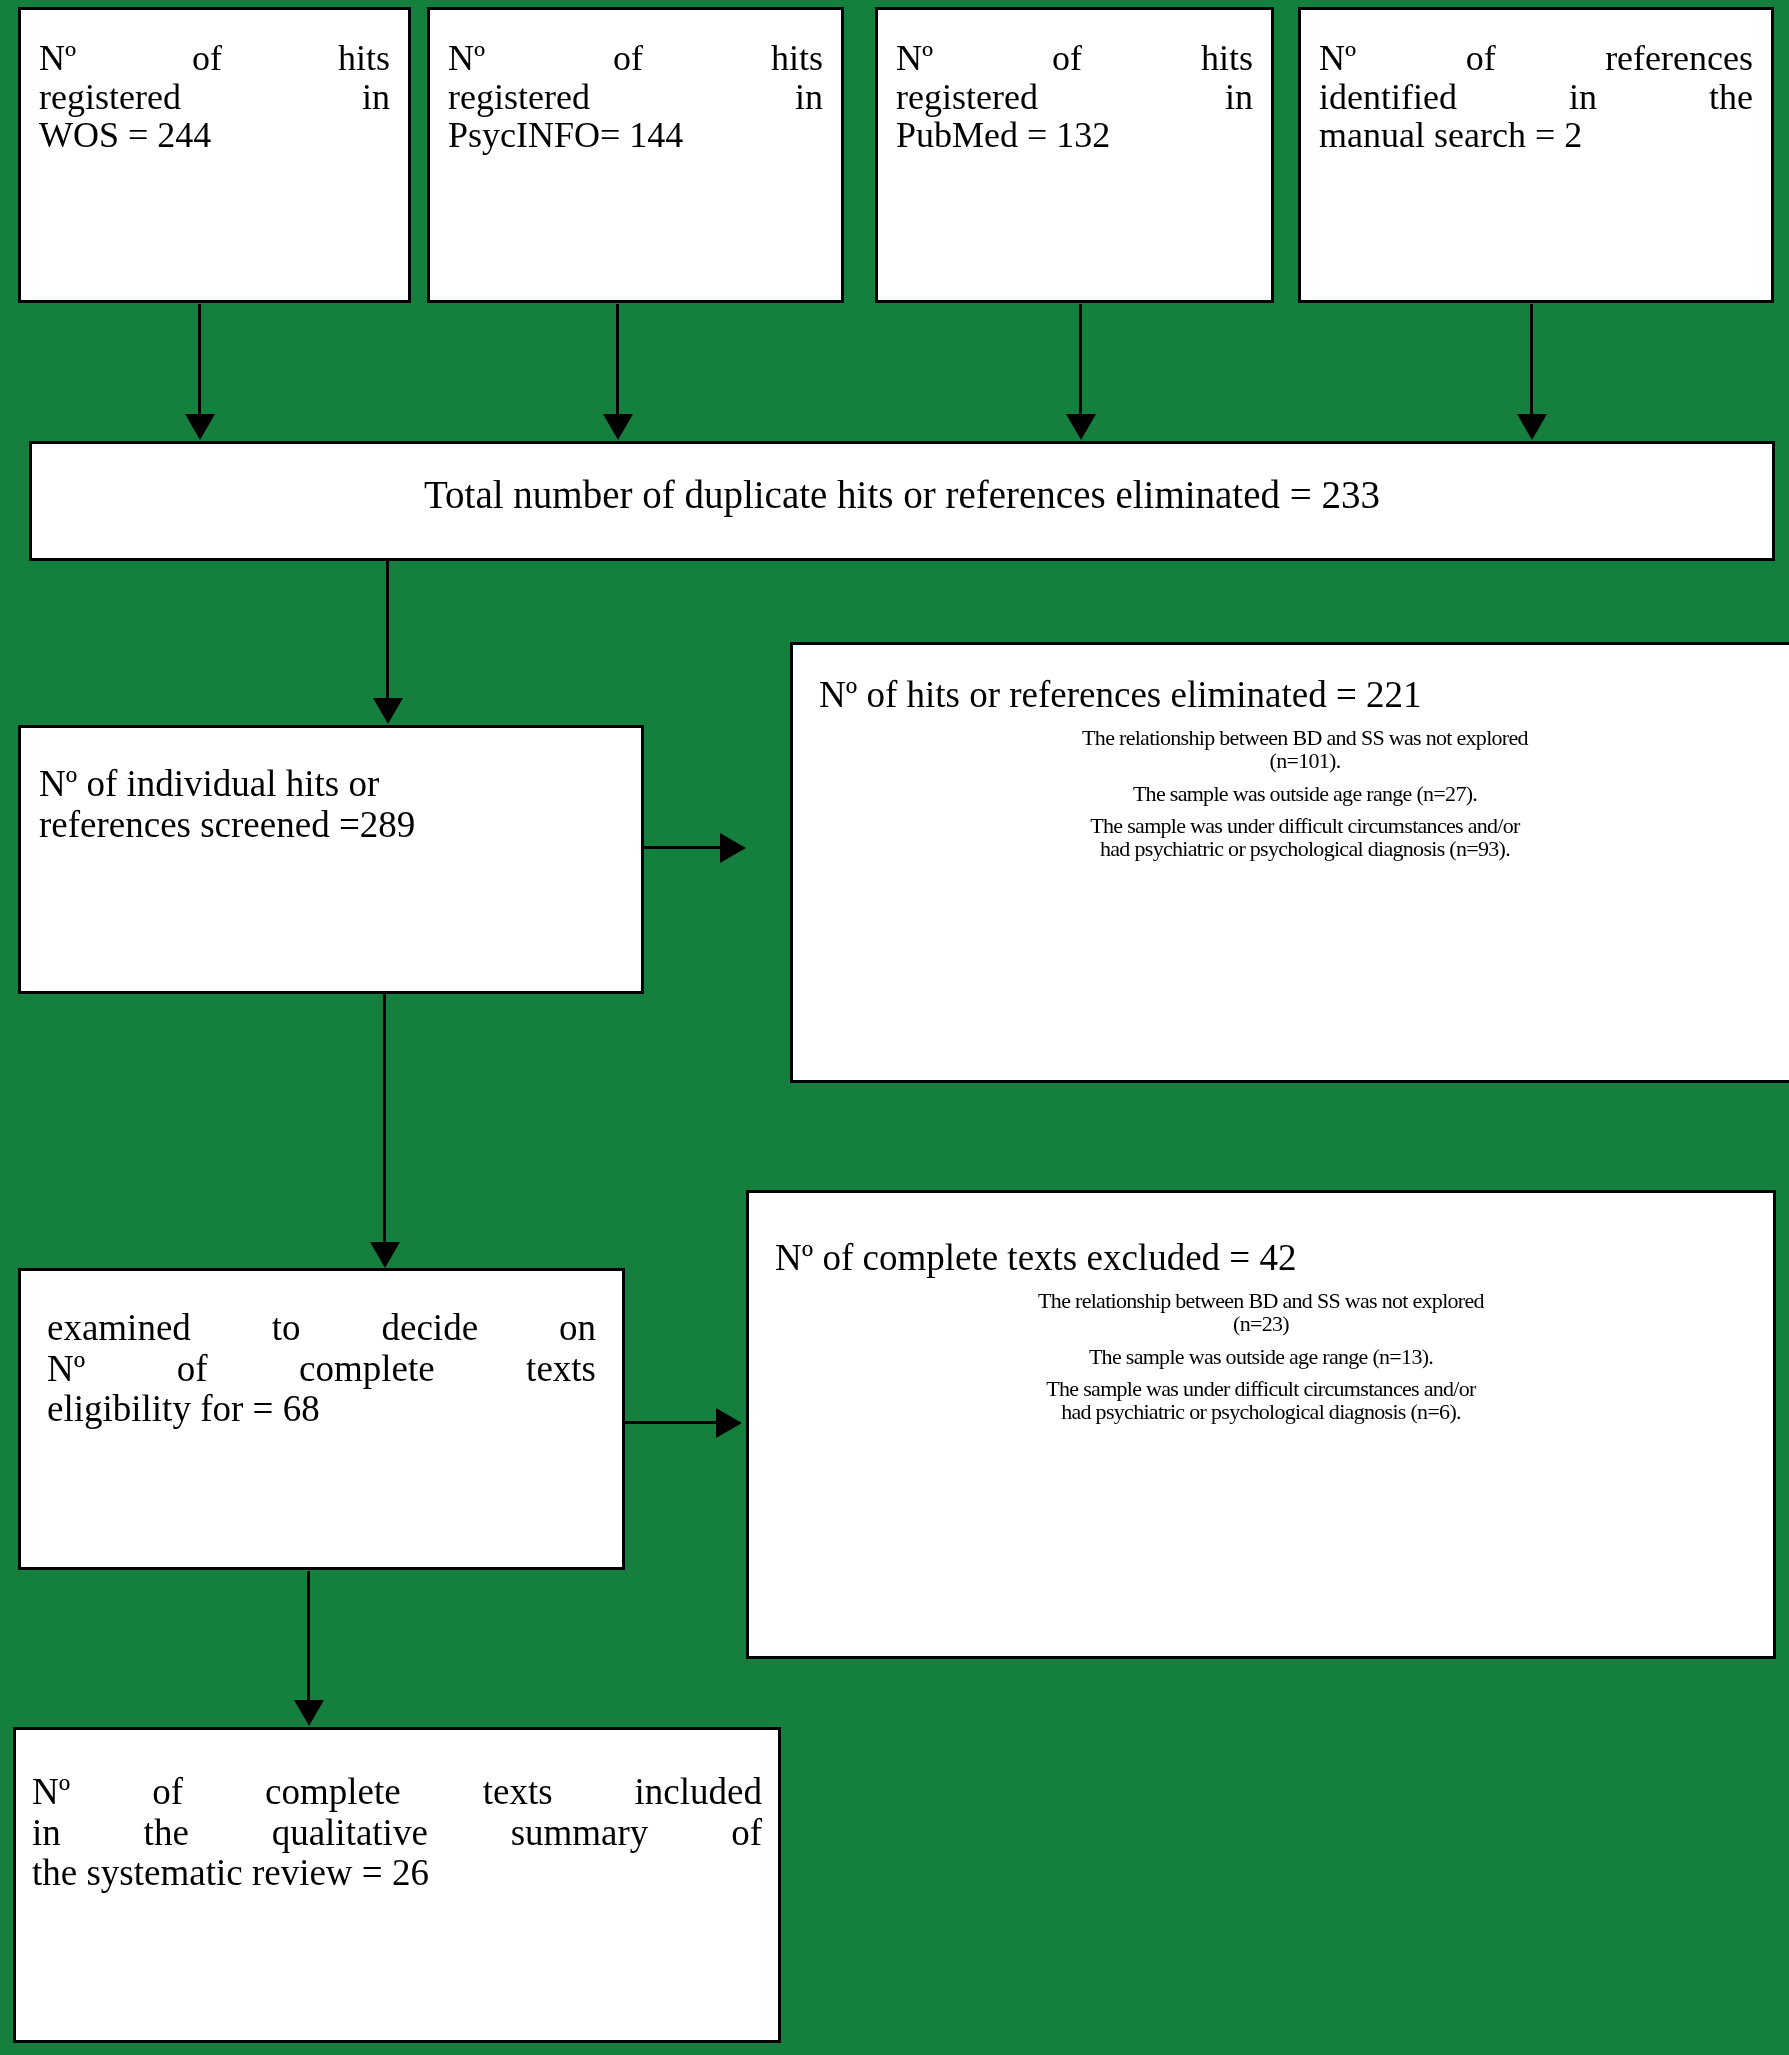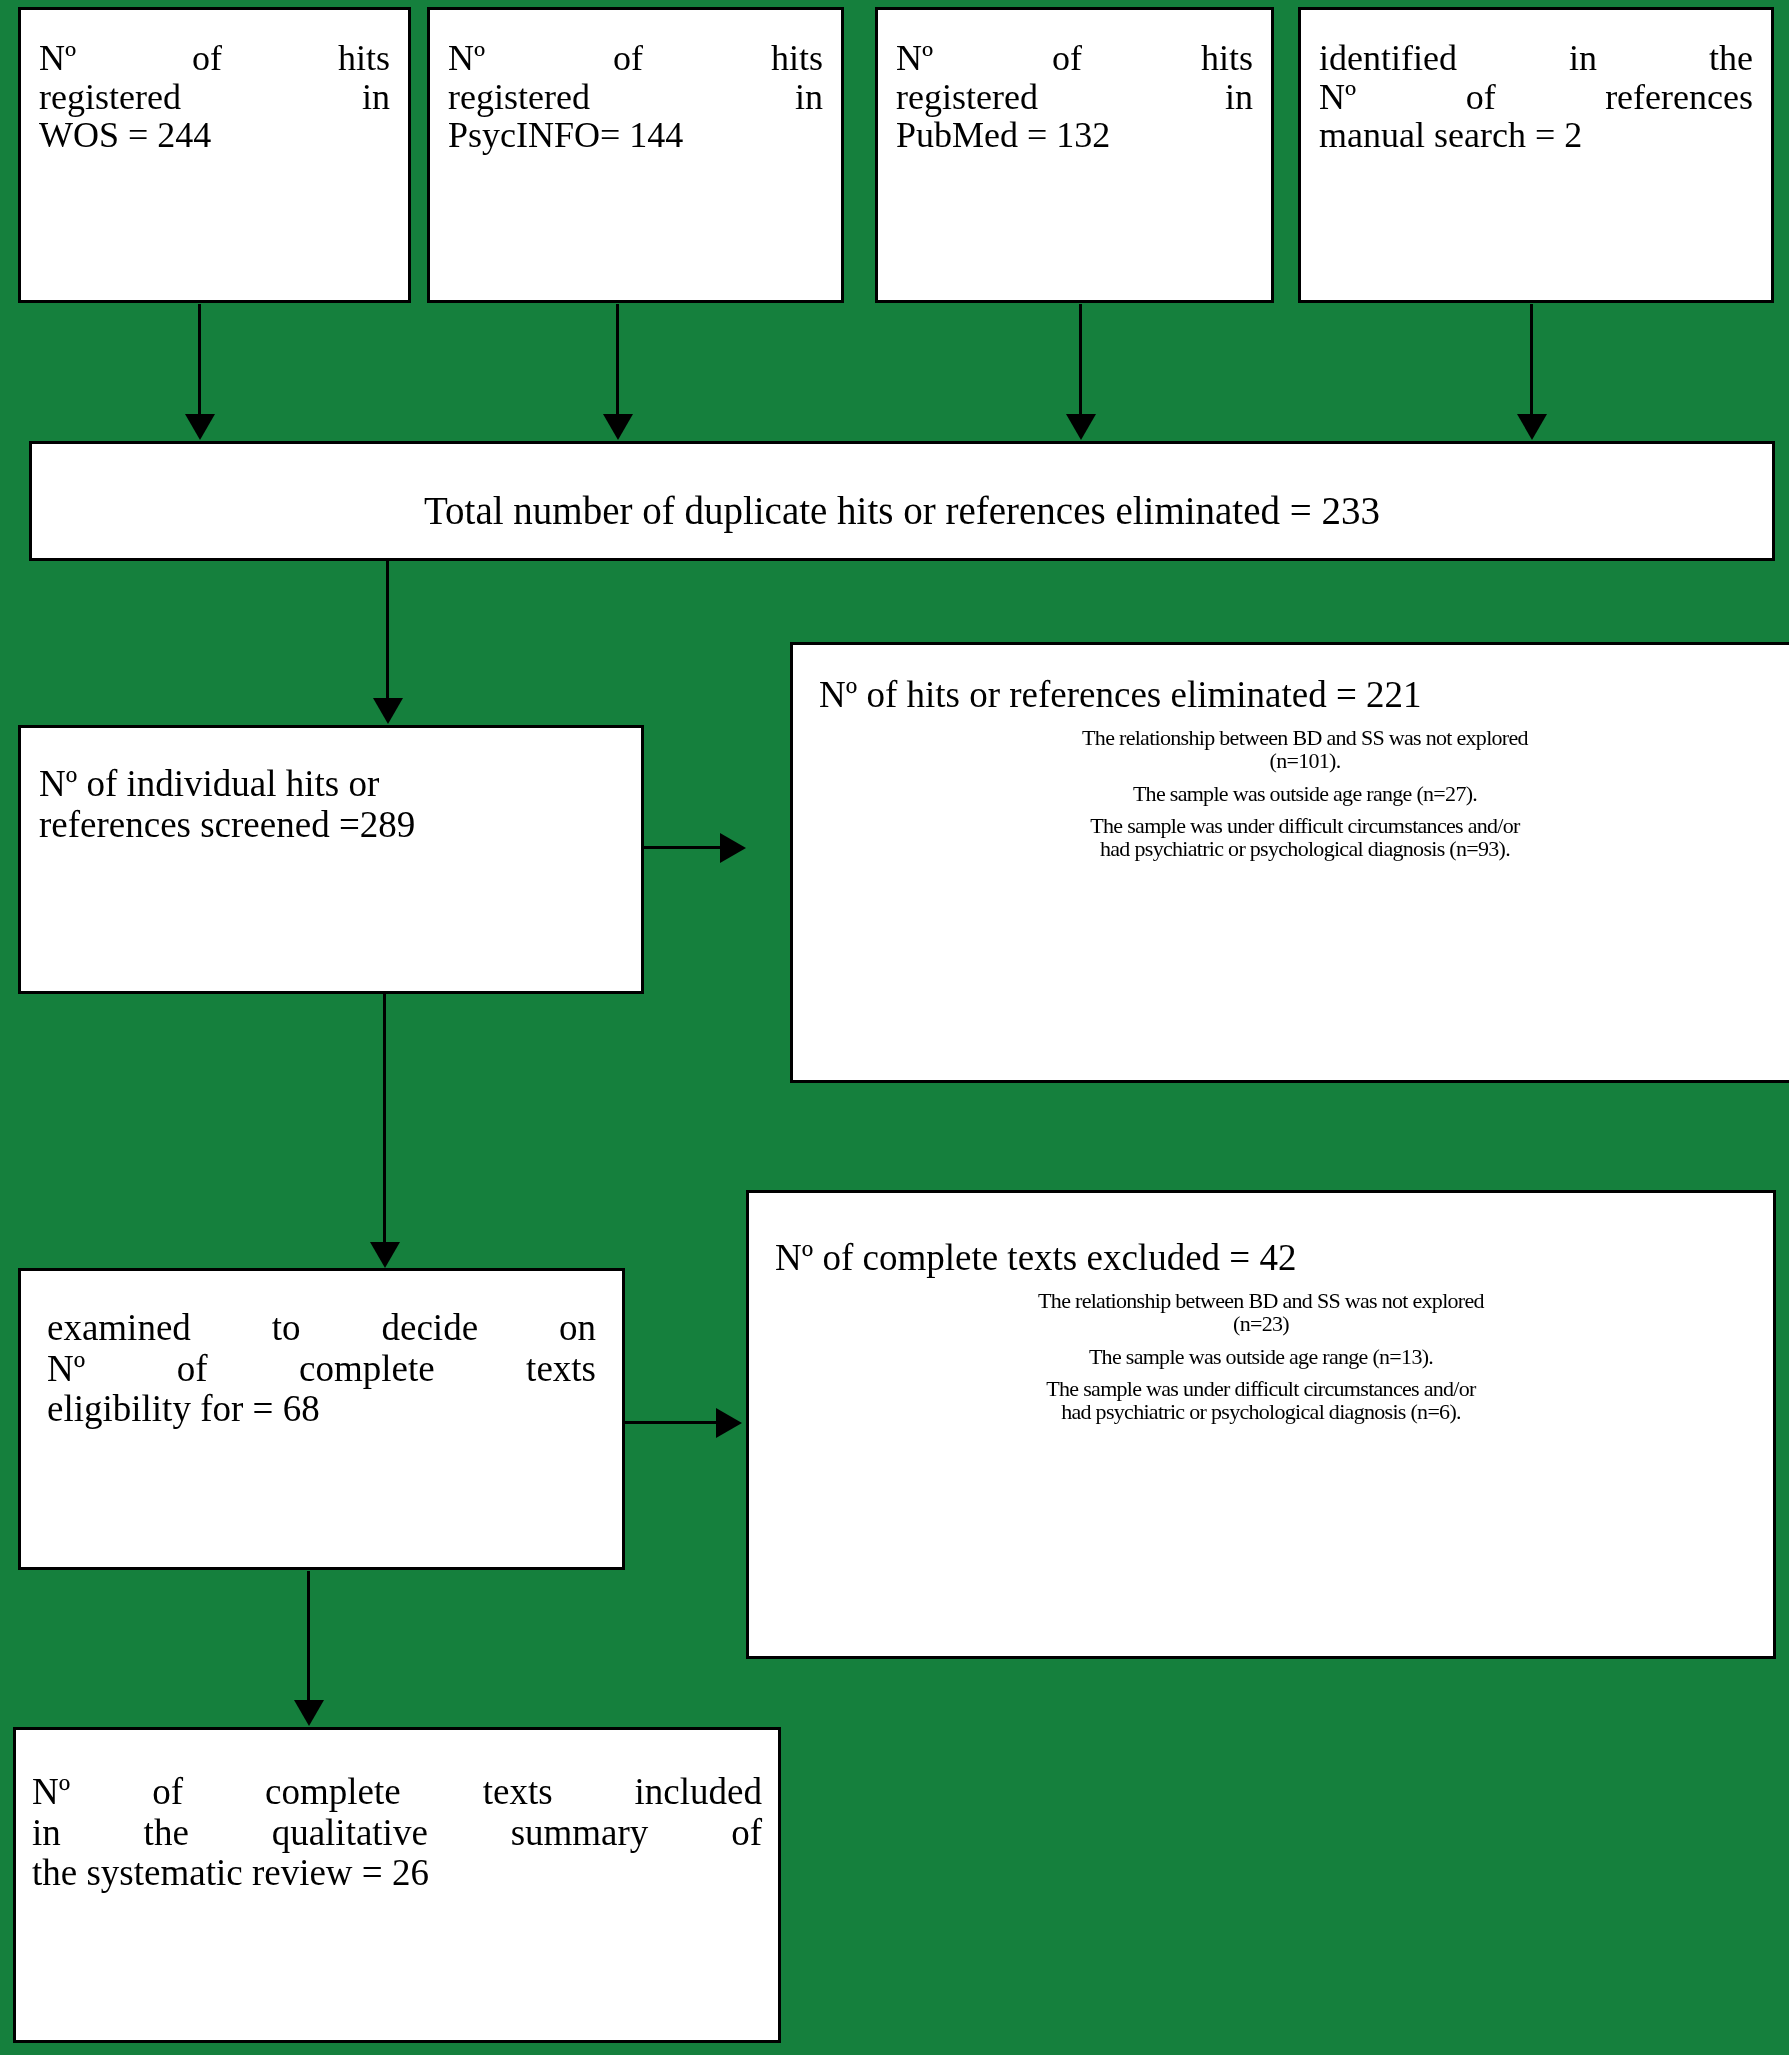"identified in the" span.ln { order: before "Nº of references" -> after "Nº of references" }
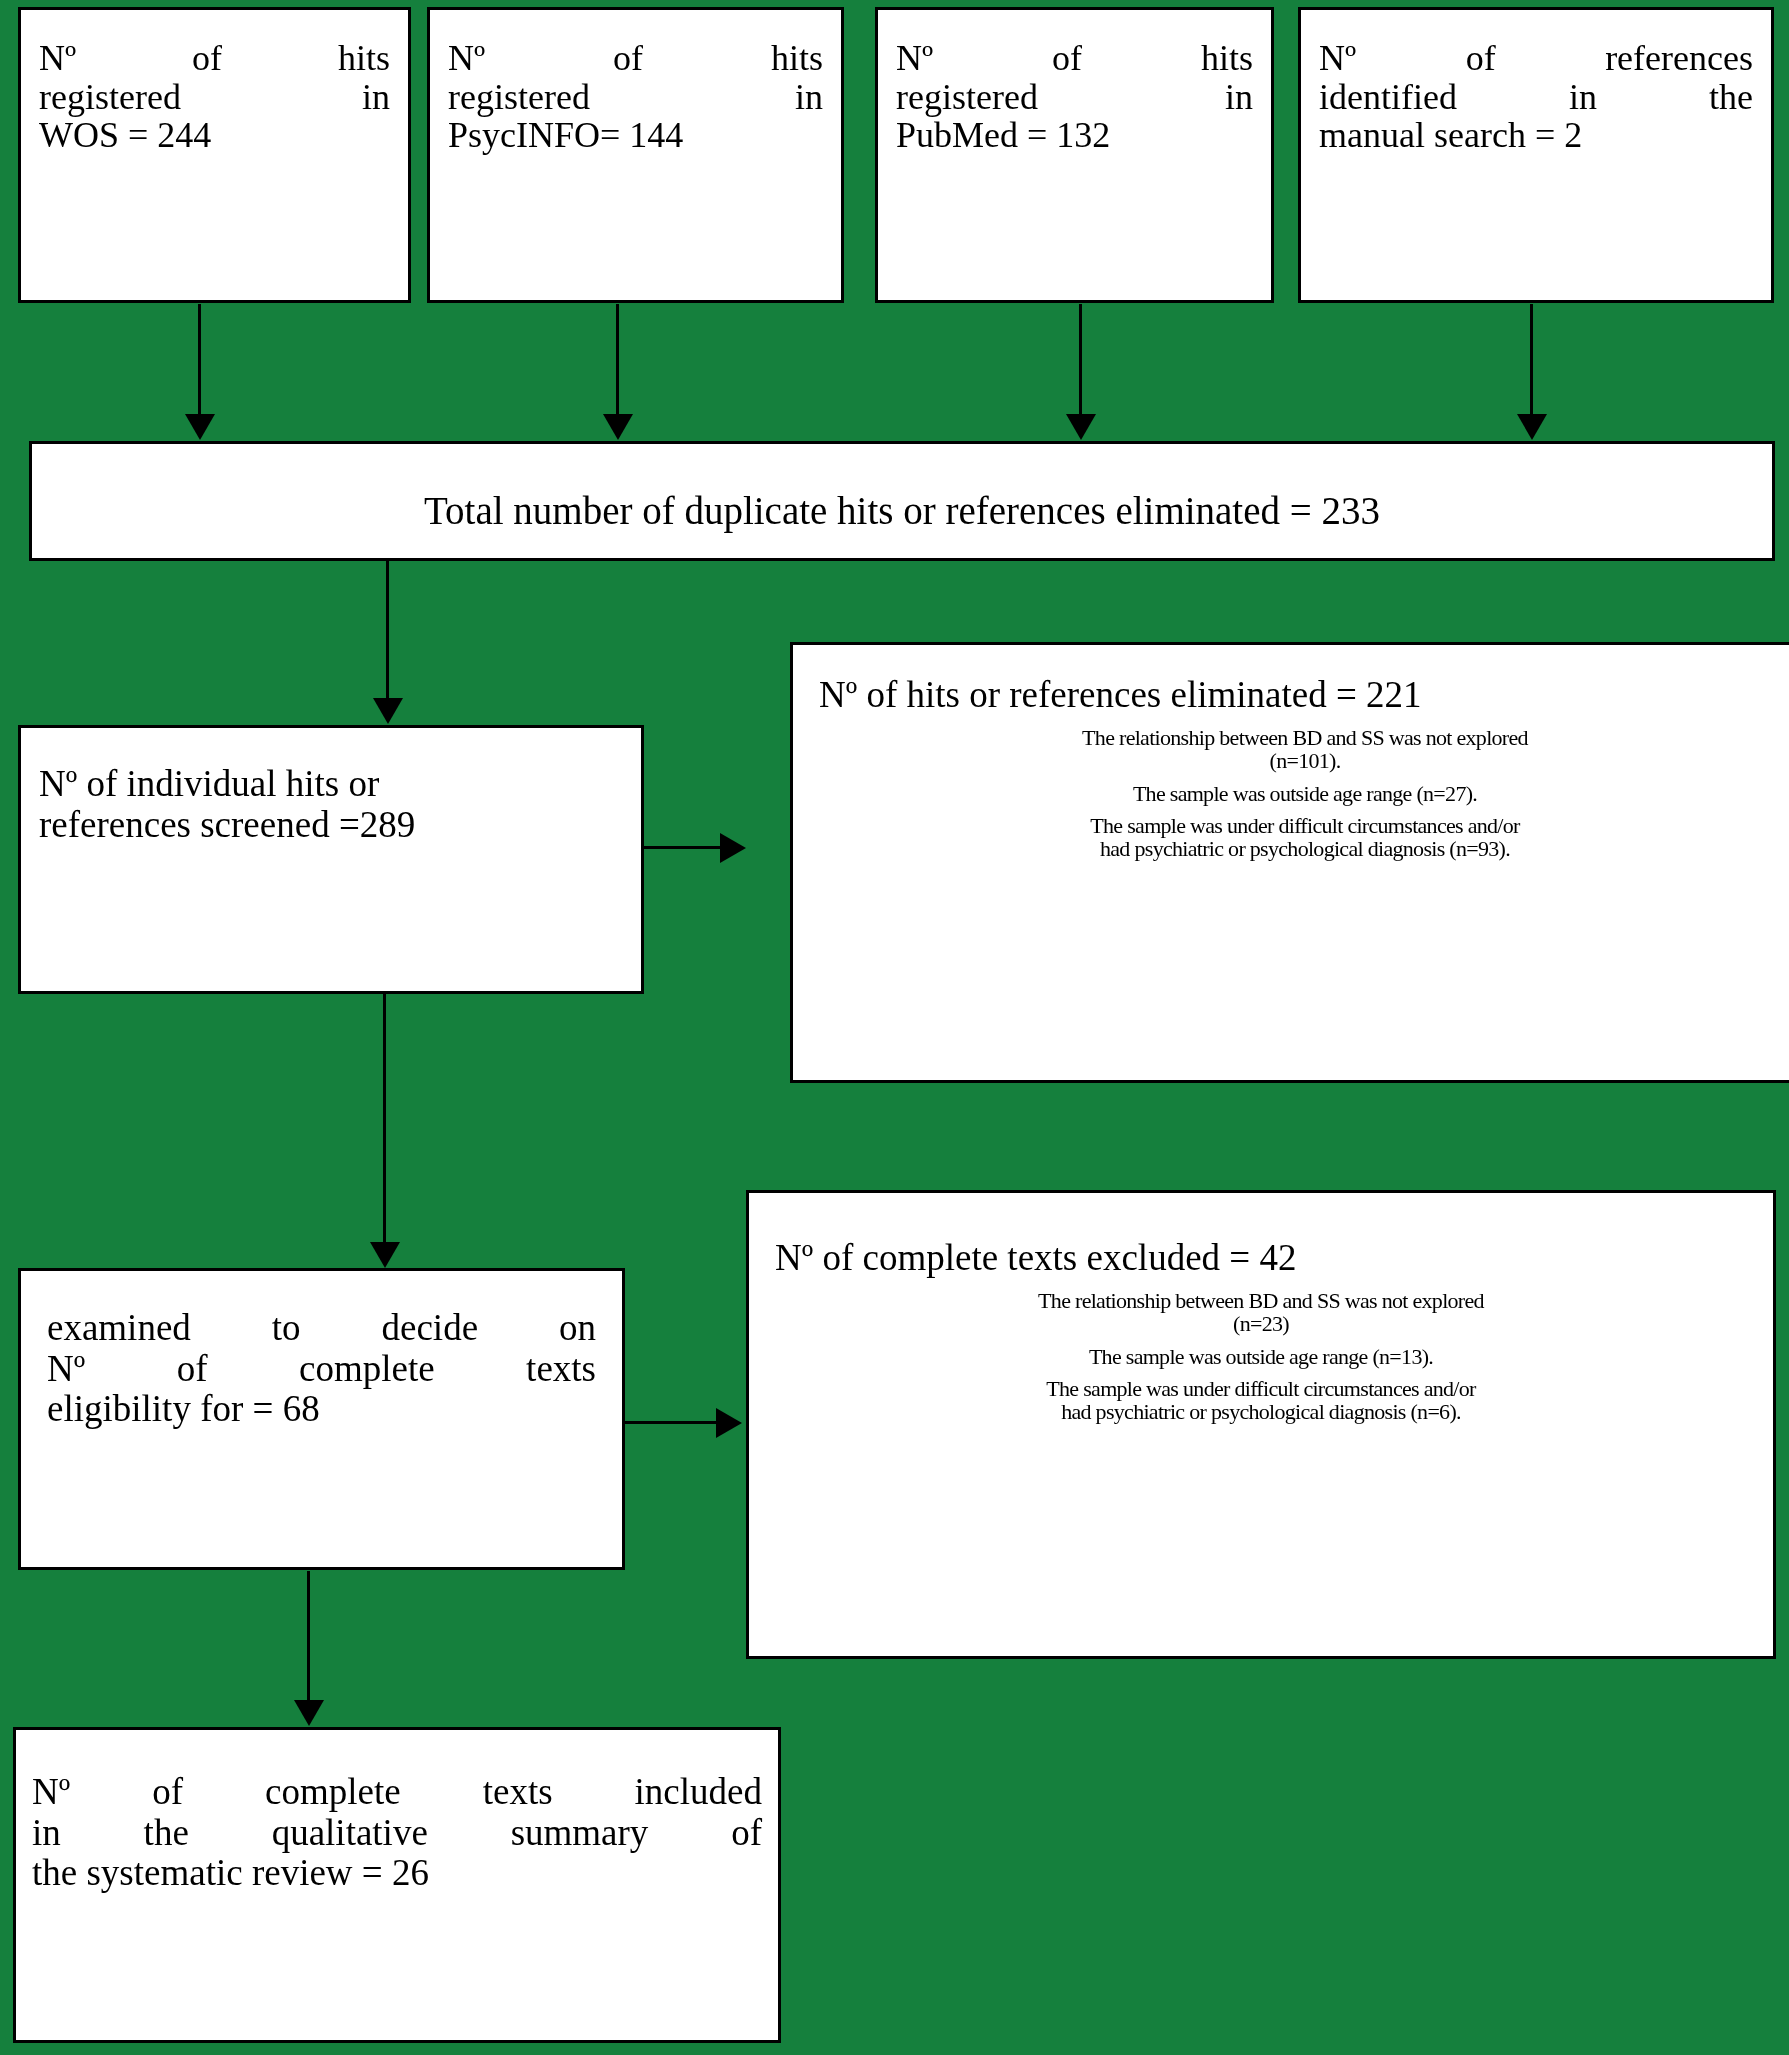"Total number of duplicate hits" div.box-inner { top: 46px -> 30px }
